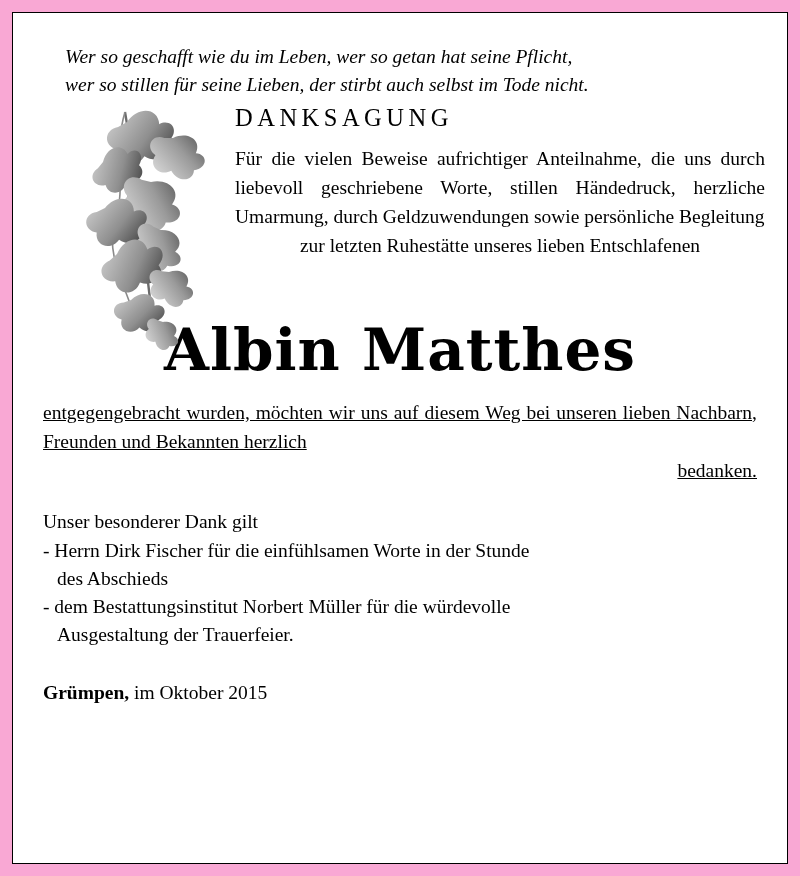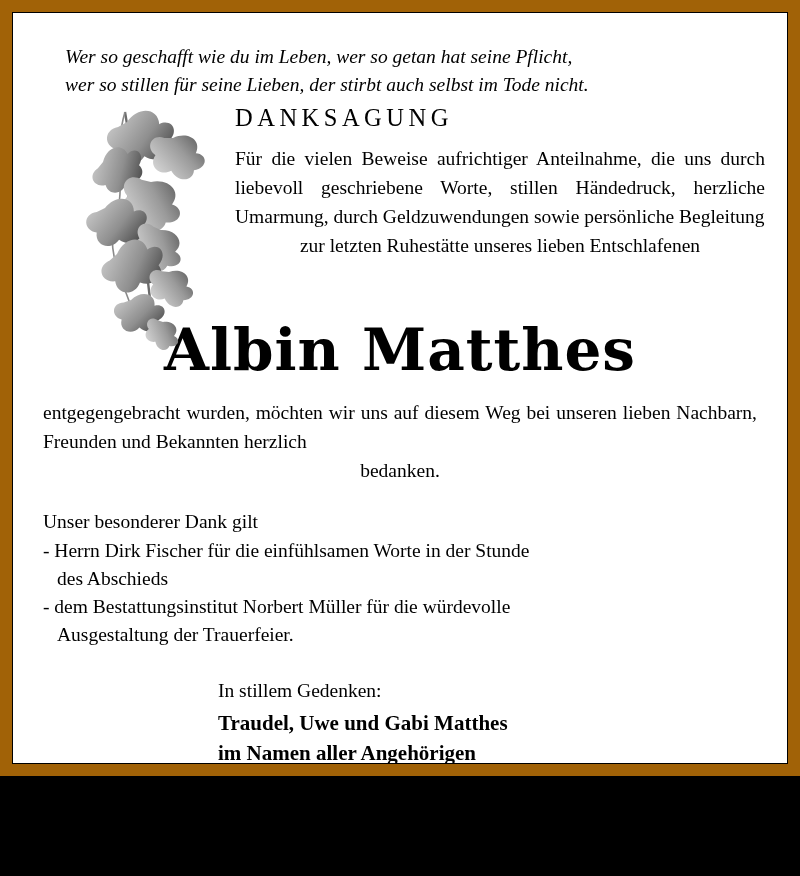"Wer so geschafft wie du" .page { background: #a16207 -> #f9a8d4; height: 776px -> 876px }
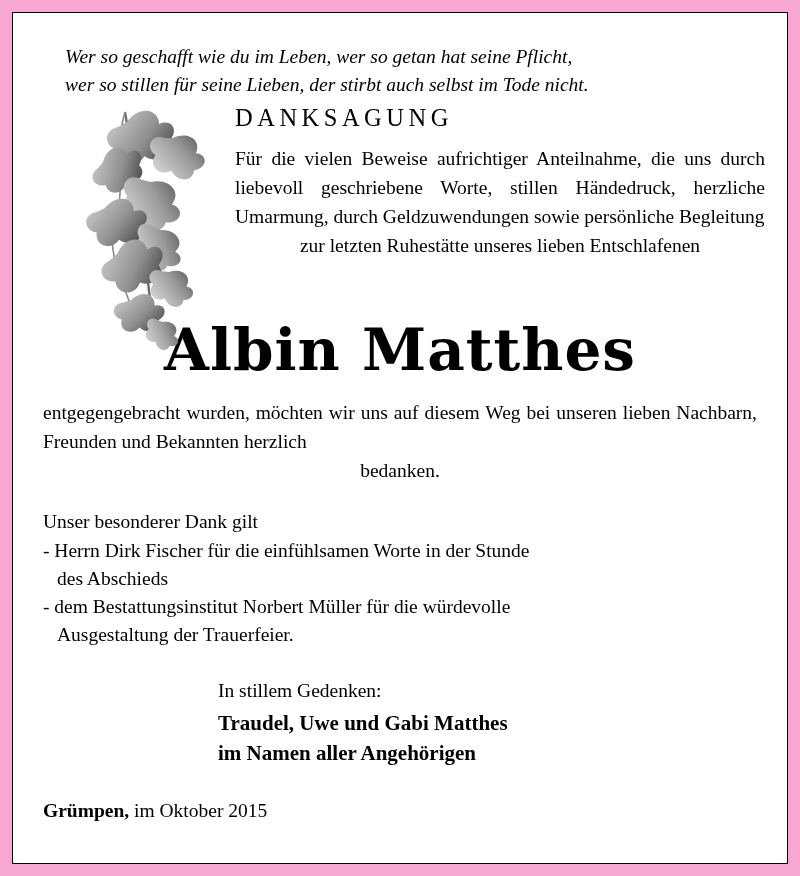"entgegengebracht wurden, möchten wir uns" .cont { text-decoration: none -> underline }
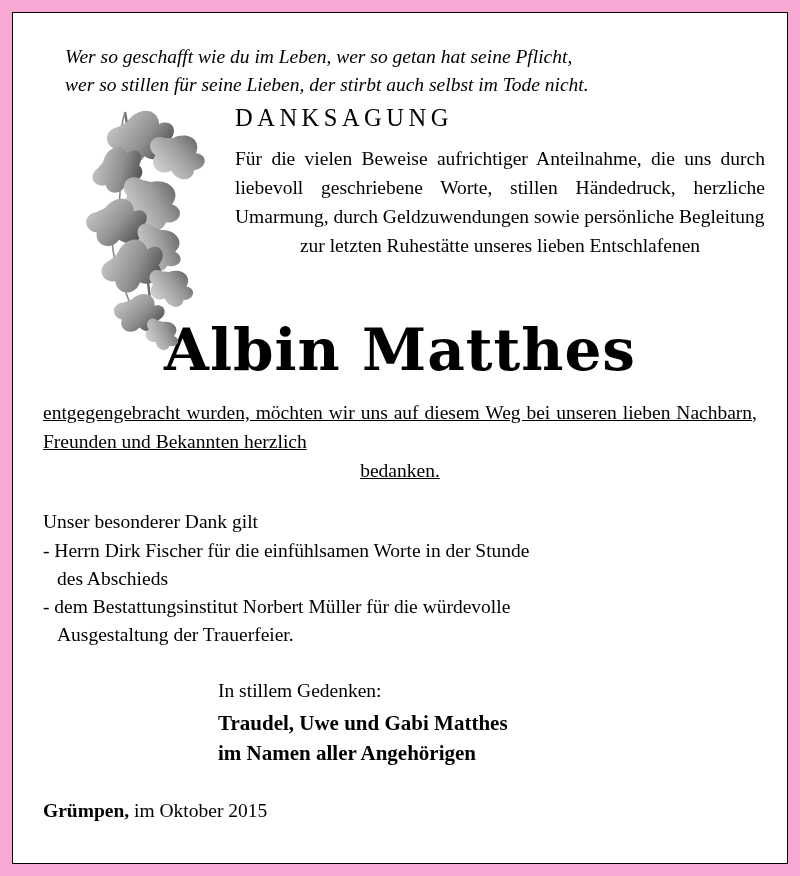"bedanken." .cont .lastline { text-align: center -> right }
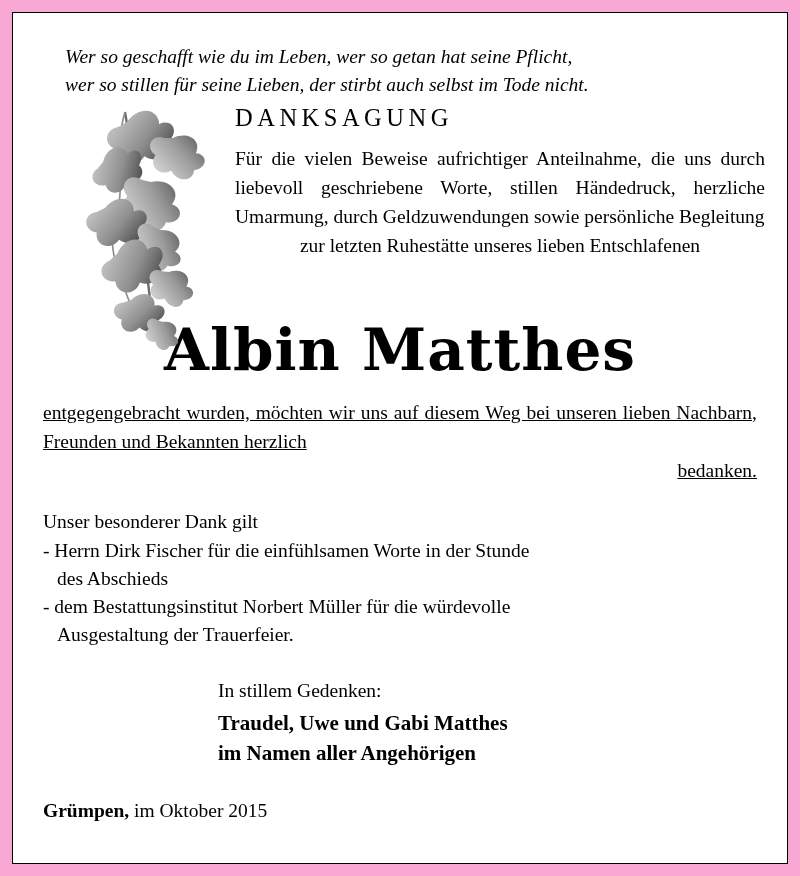"In stillem Gedenken:" div.closing { html: <div> <span>In stillem Gedenken:</span> <span>Traudel, Uwe und Gabi Matthes</span> <span>im Namen aller Angehörigen</span> </div> -> none }
